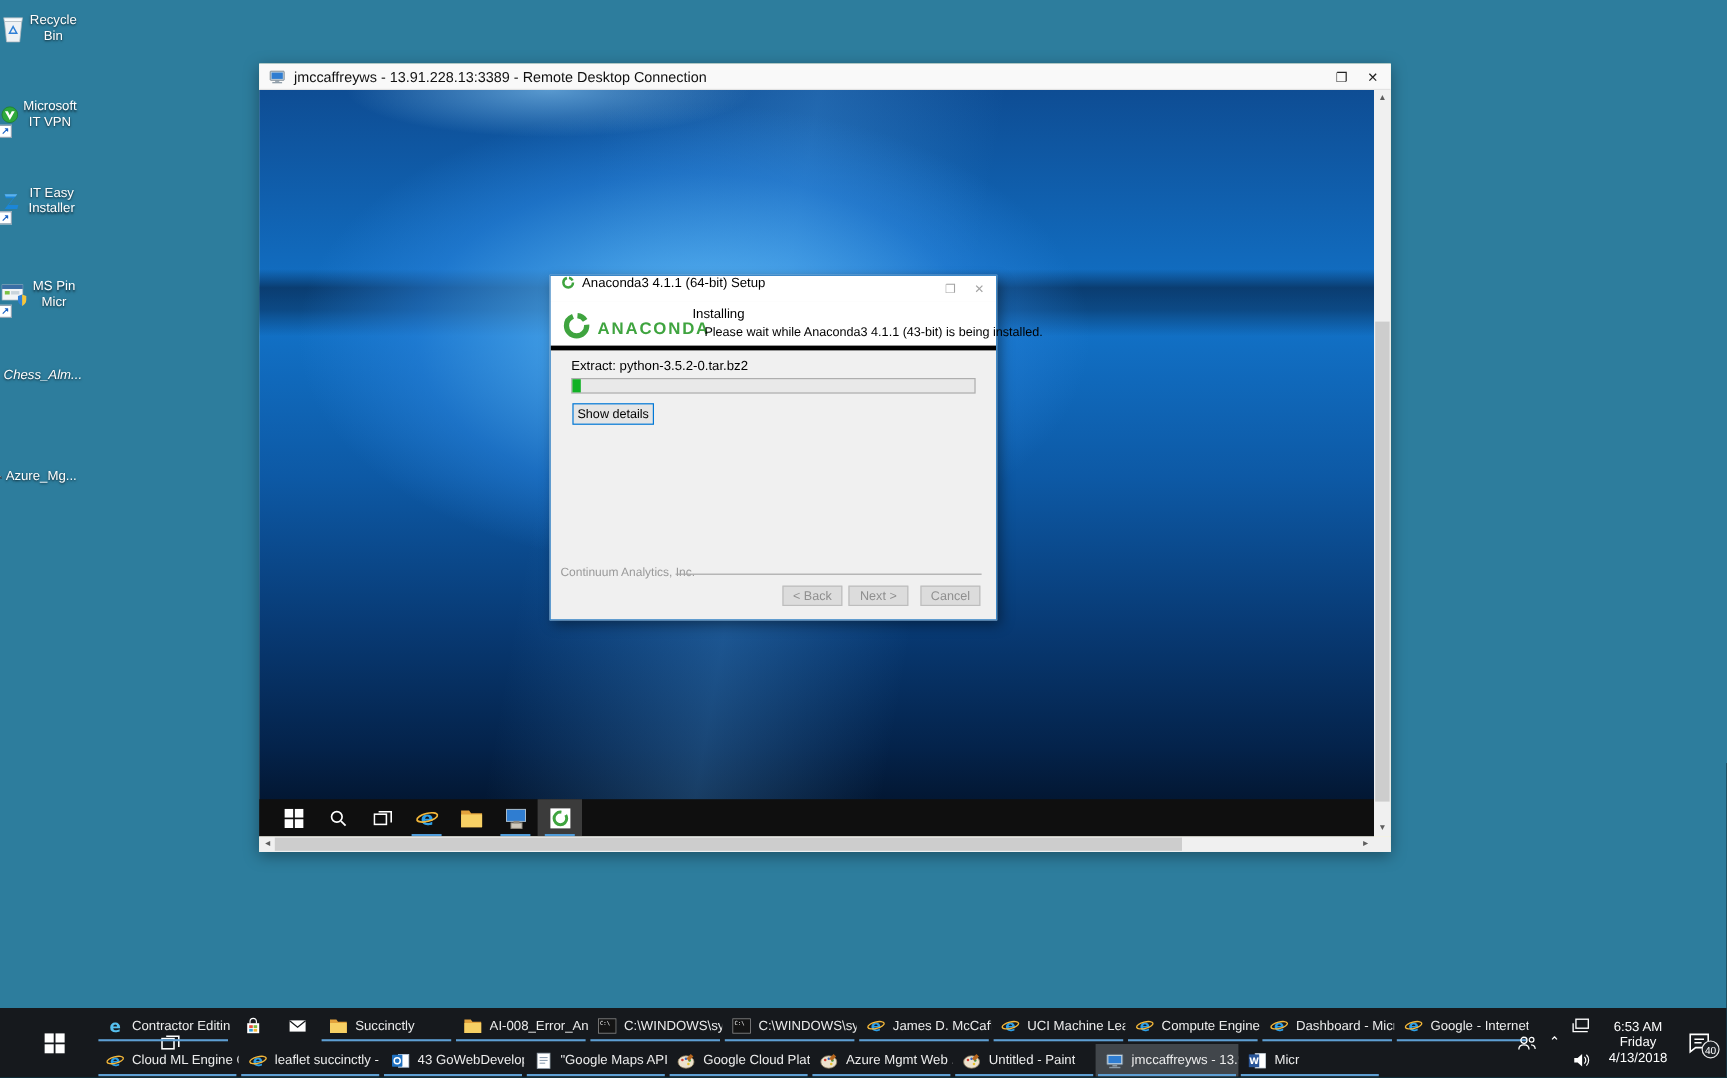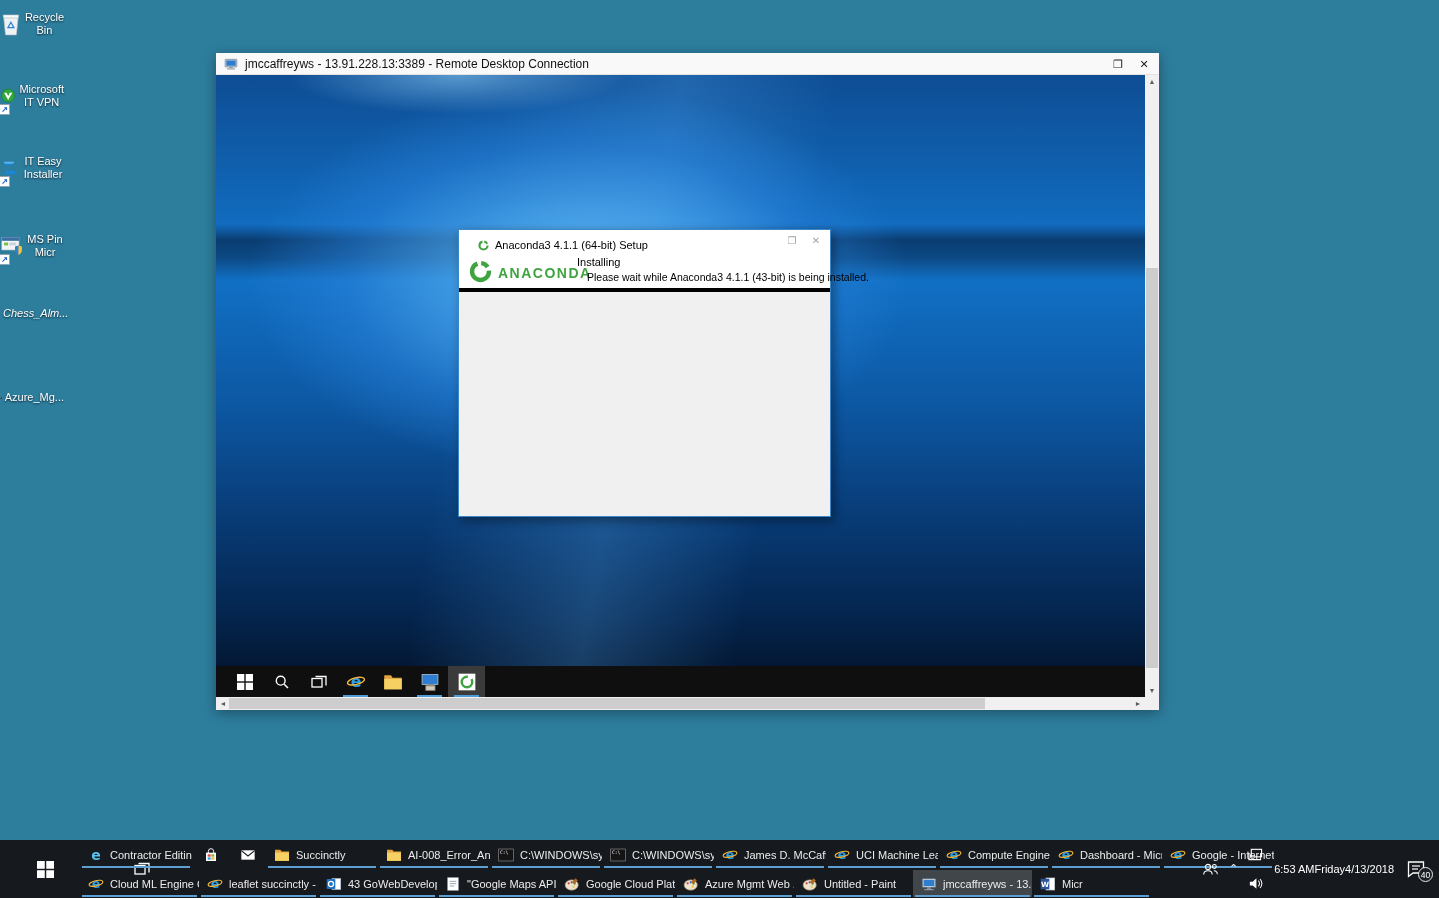"Anaconda3 4.1.1 (64-bit) Setup" .dlg-titlebar { align-items: flex-end -> flex-start; padding-left: 19px -> 9px }
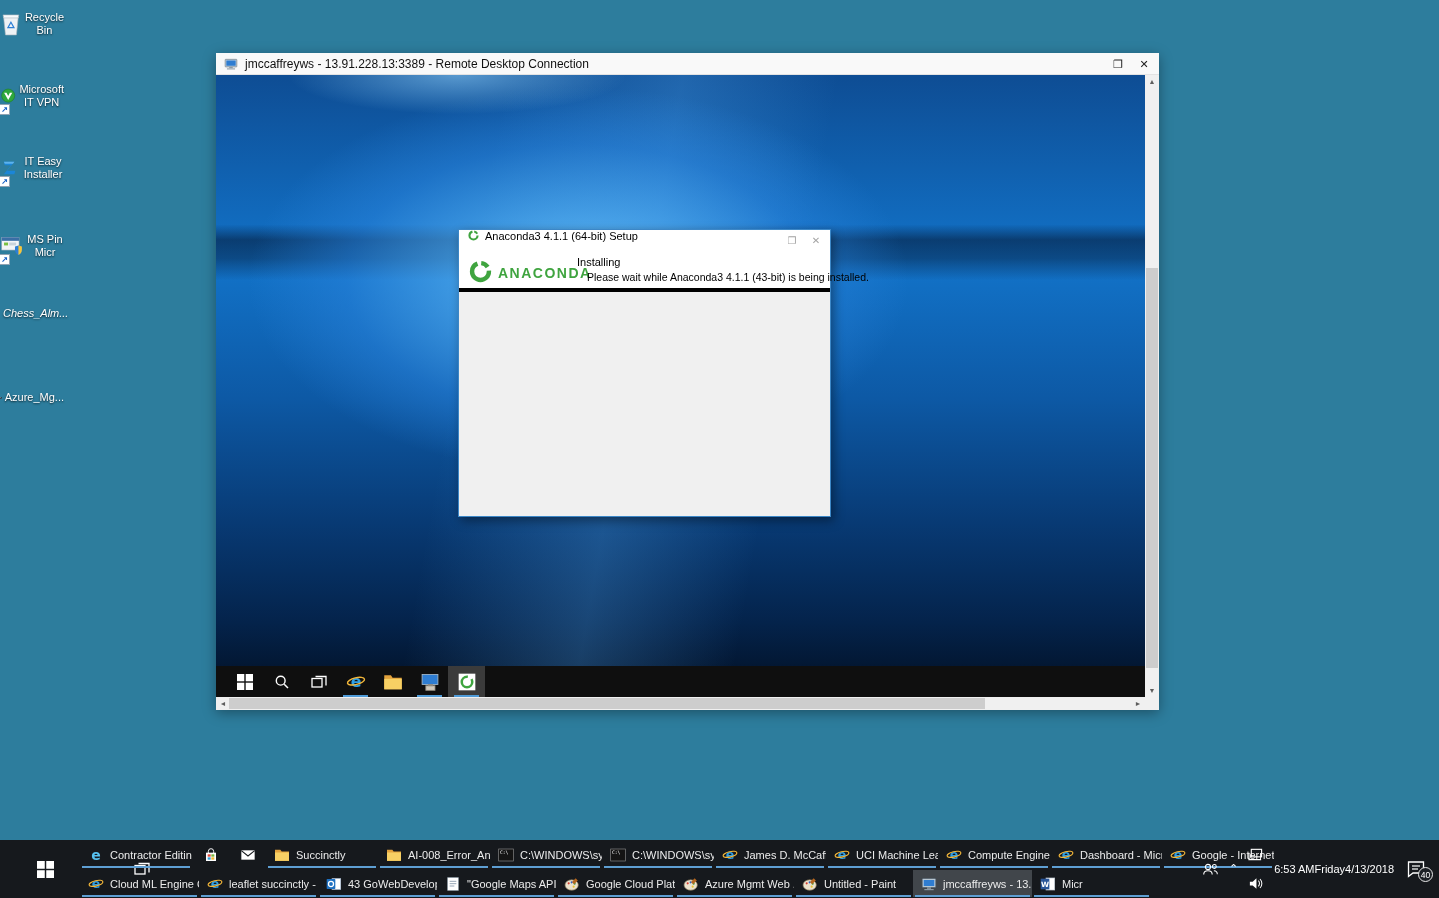"Extract: python-3.5.2-0.tar.bz2" div.dlg-body { html: none -> <div> <div>Extract: python-3.5.2-0.tar.bz2</div> <div> <div></div> </div> <div>Show details</div> <div>Continuum Analytics, Inc.</div> <div></div> <div> <div>&lt; Back</div> <div>Next &gt;</div> <div>Cancel</div> </div> </div> }
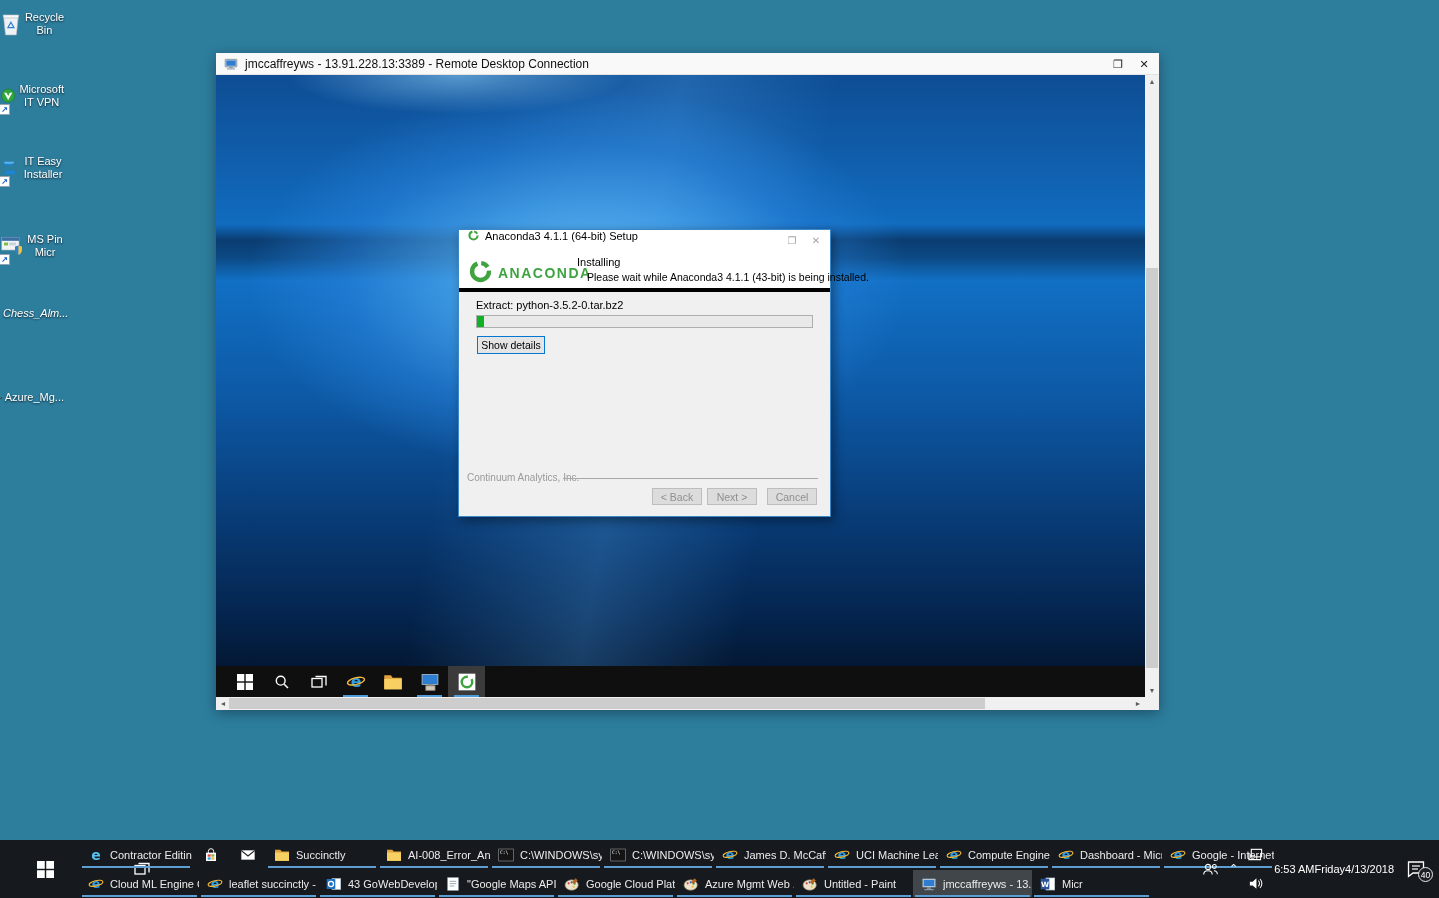"6:53 AM" #clock { flex-direction: row -> column }
